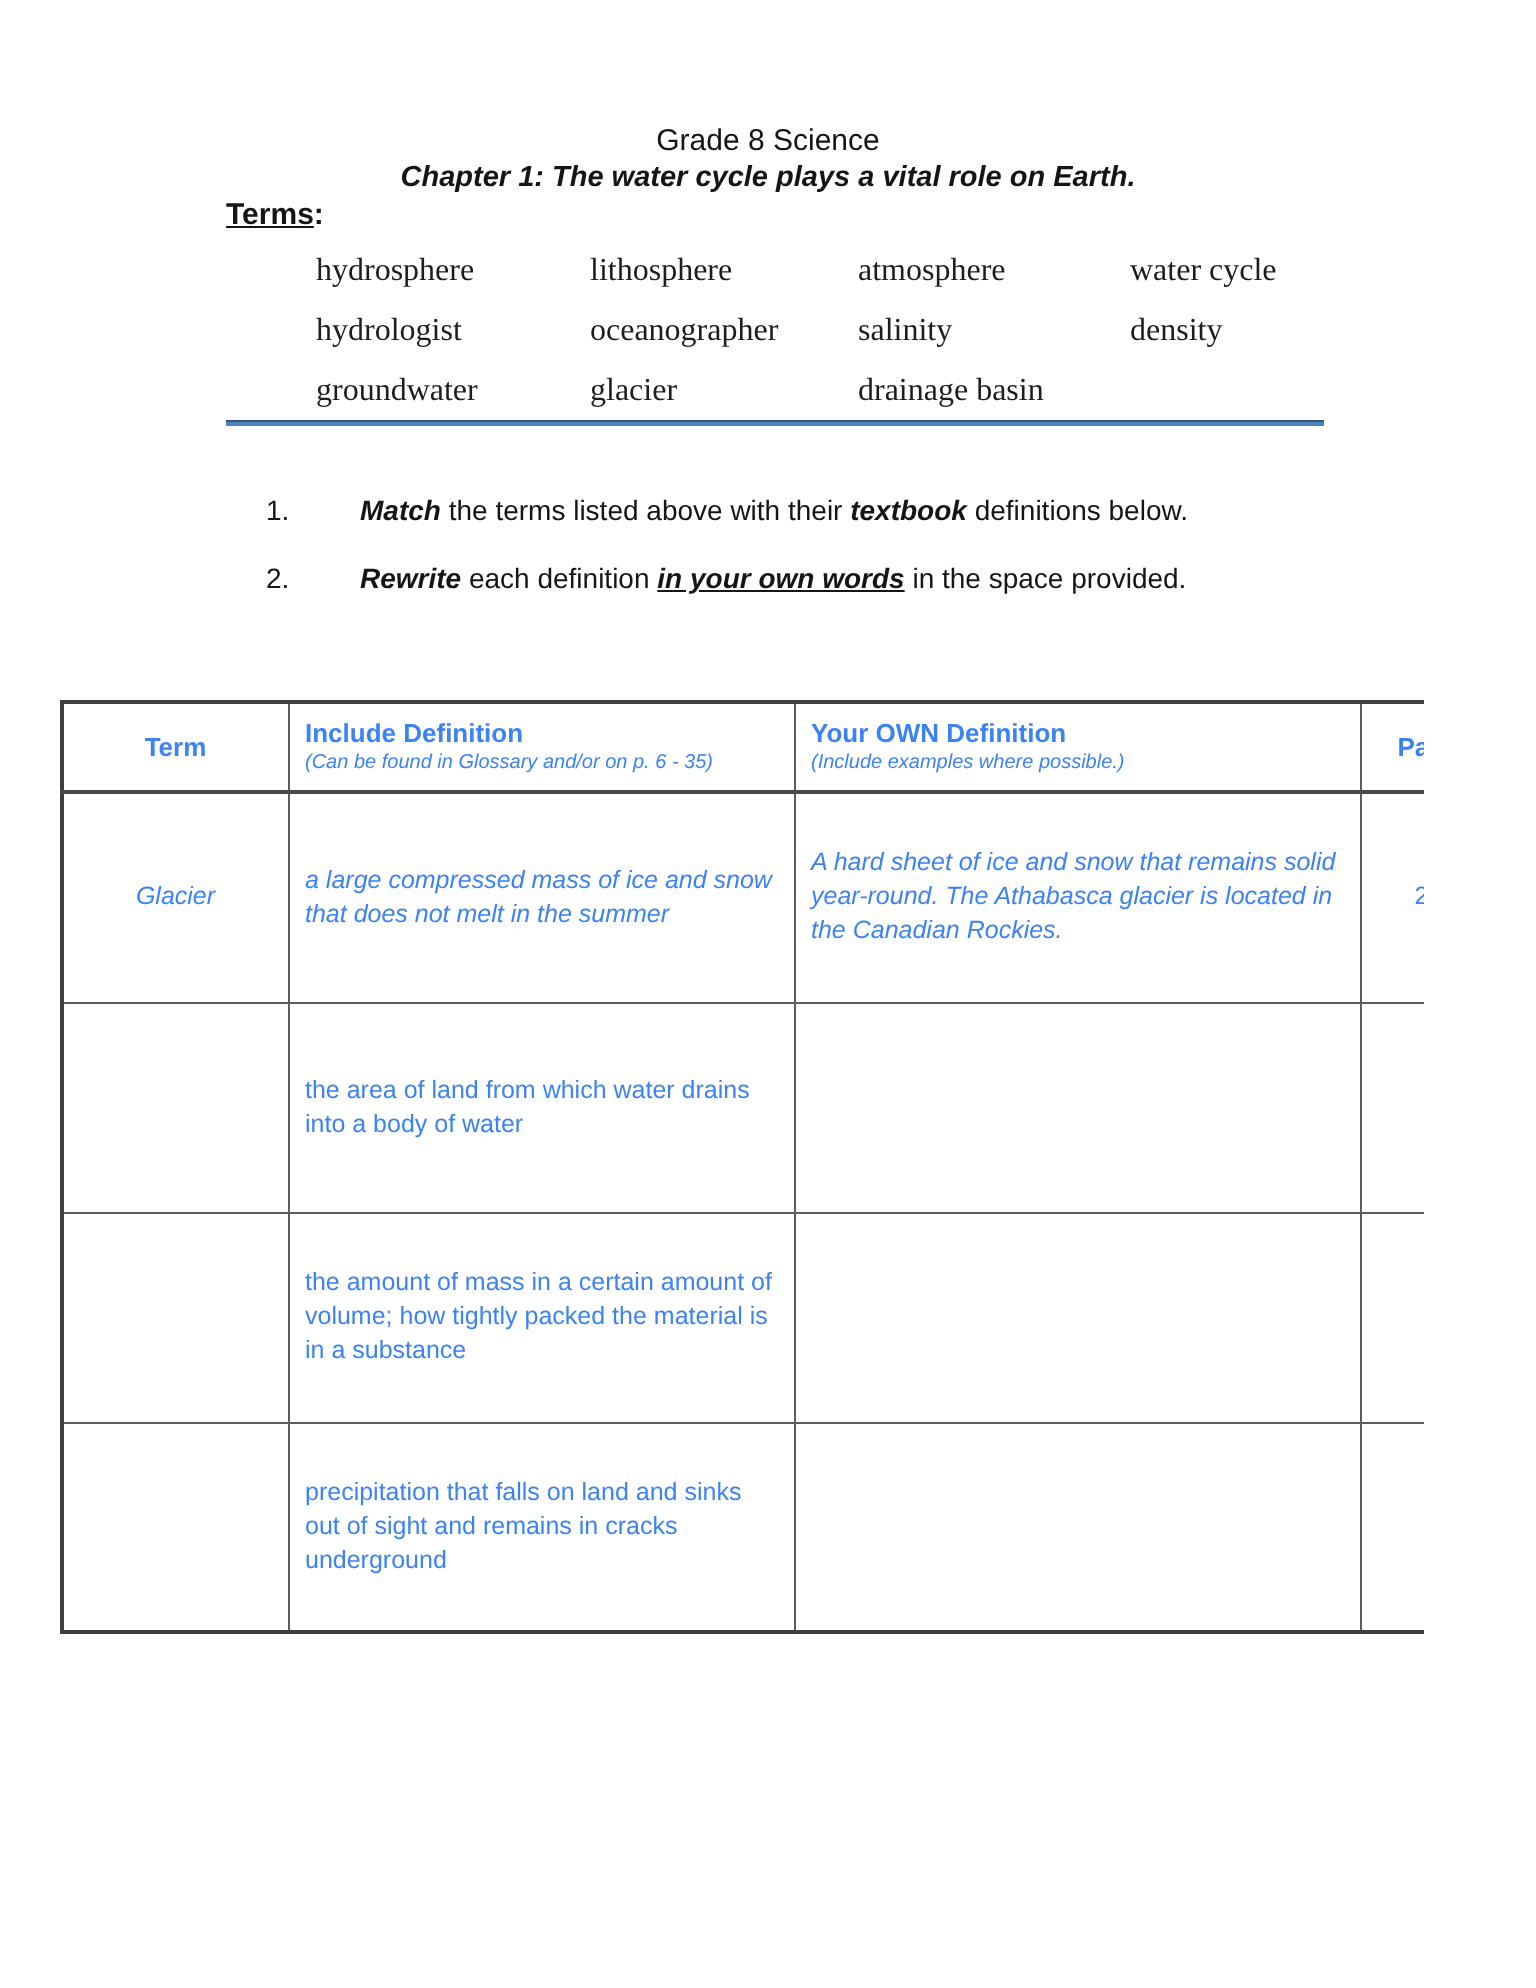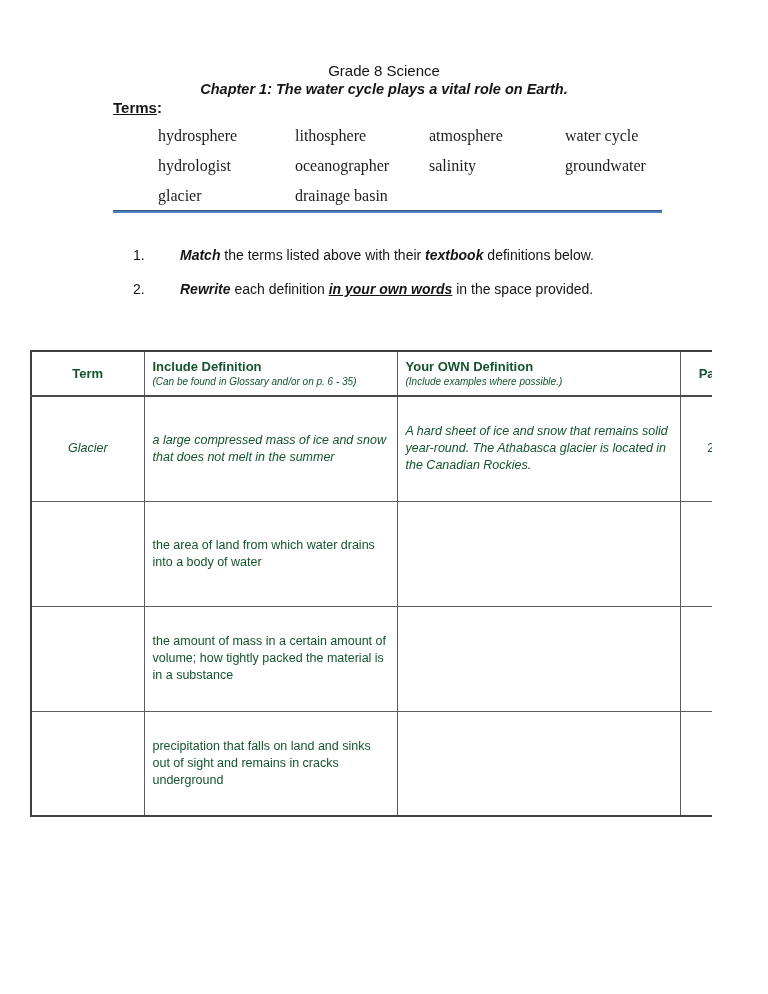"density" span { html: none -> <span>density</span> }
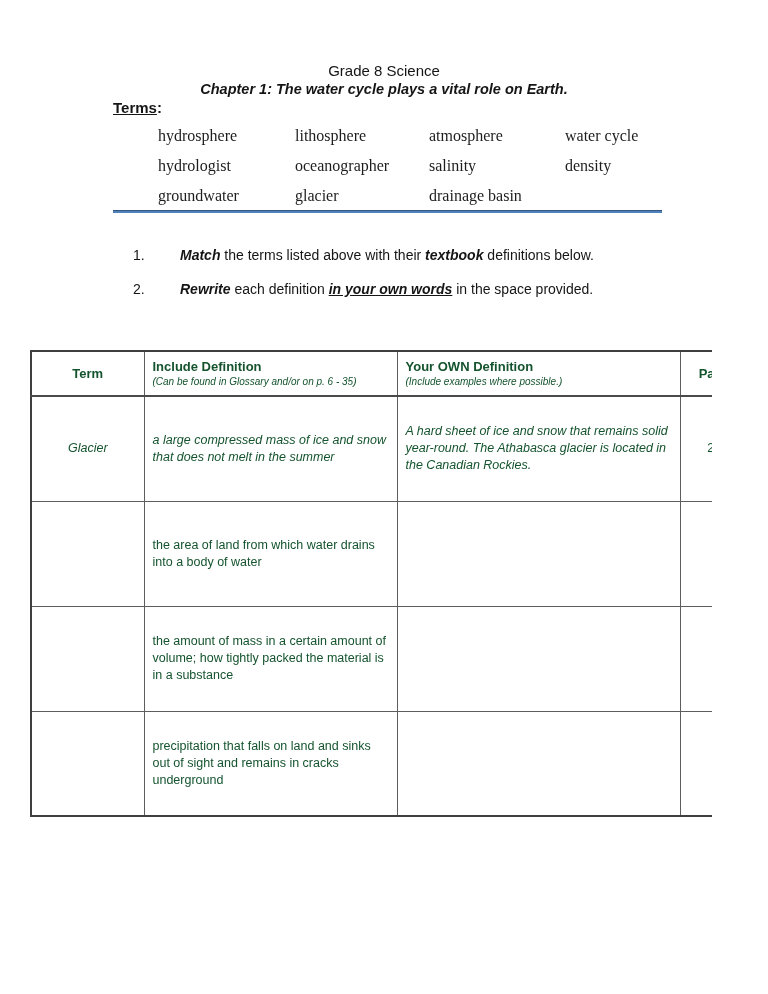"Term" table.defs { color: #14532d -> #3b82f6 }
